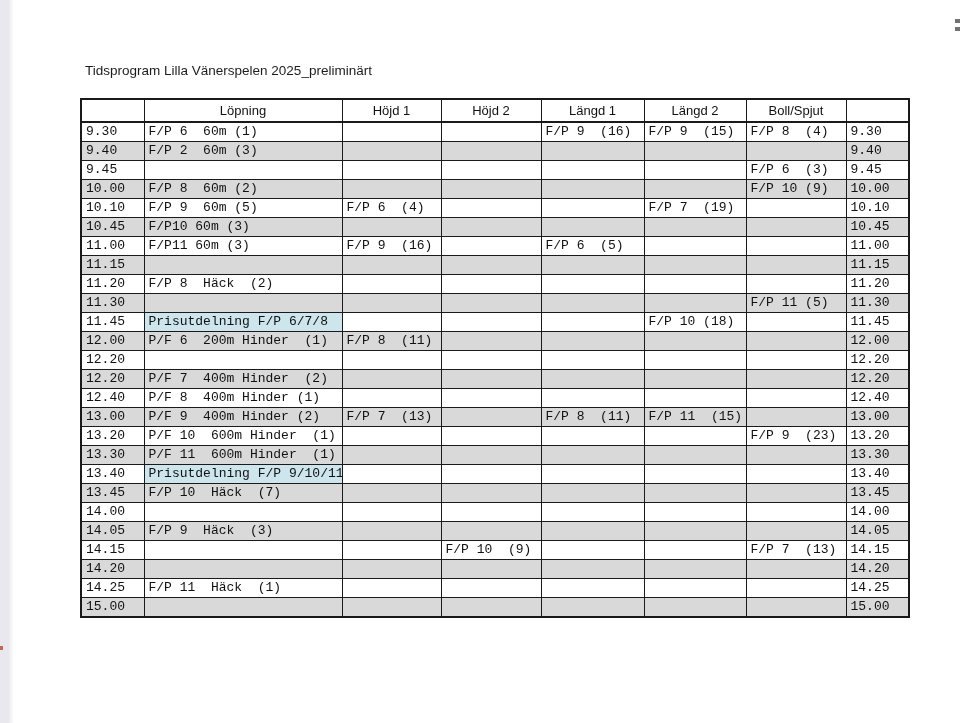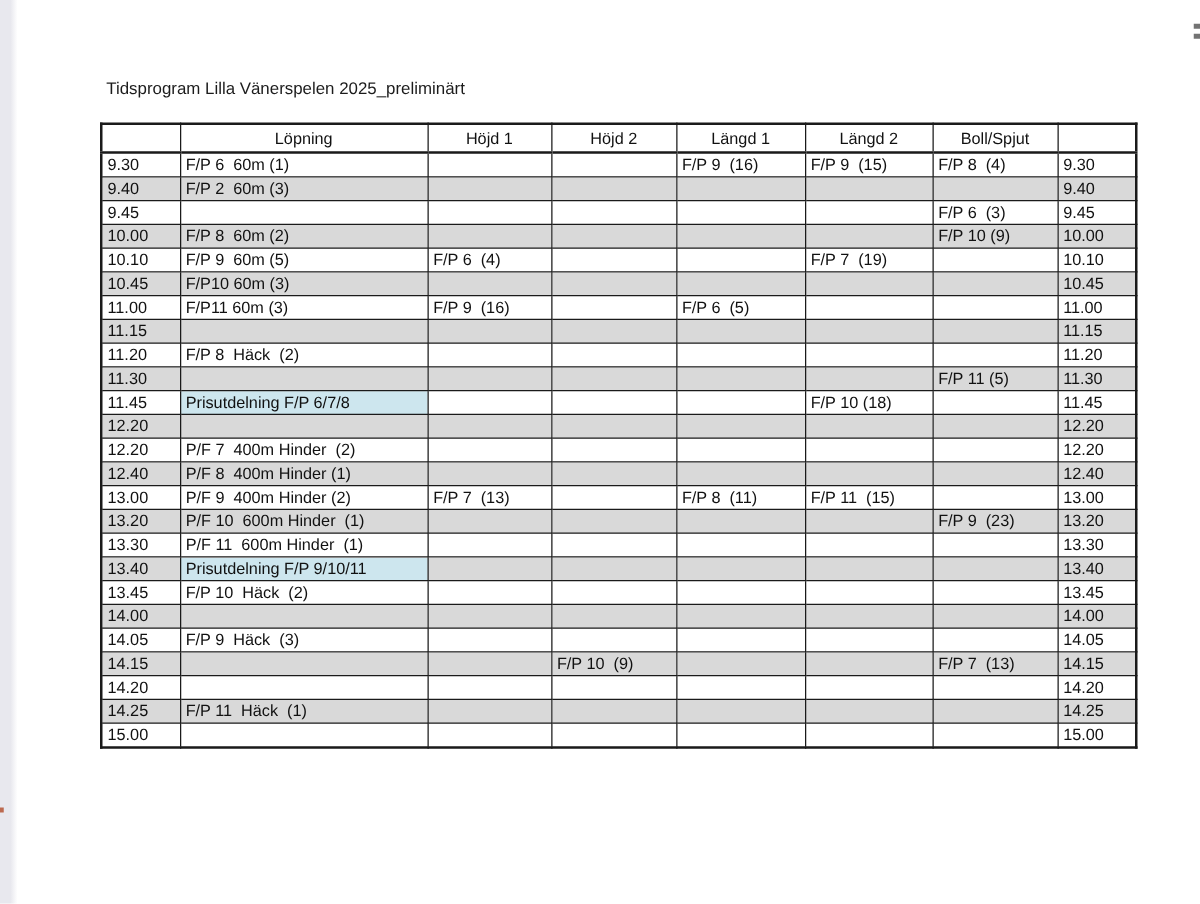"9.30" table.schedule tbody tr { font-family: none -> Liberation Mono, monospace }
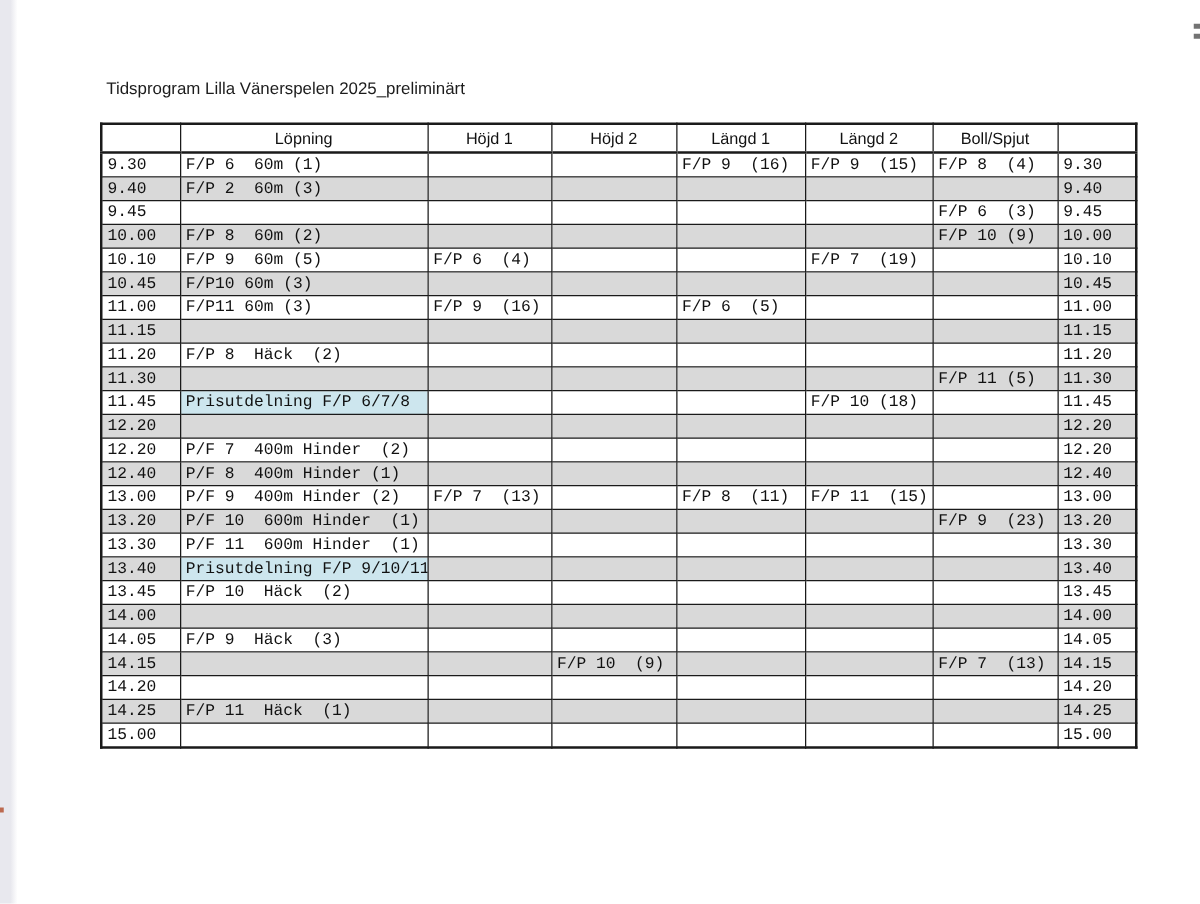"12.00" tr { html: none -> <tr> <td>12.00</td> <td>P/F 6 200m Hinder (1)</td> <td>F/P 8 (11)</td> <td></td> <td></td> <td></td> <td></td> <td>12.00</td> </tr> }
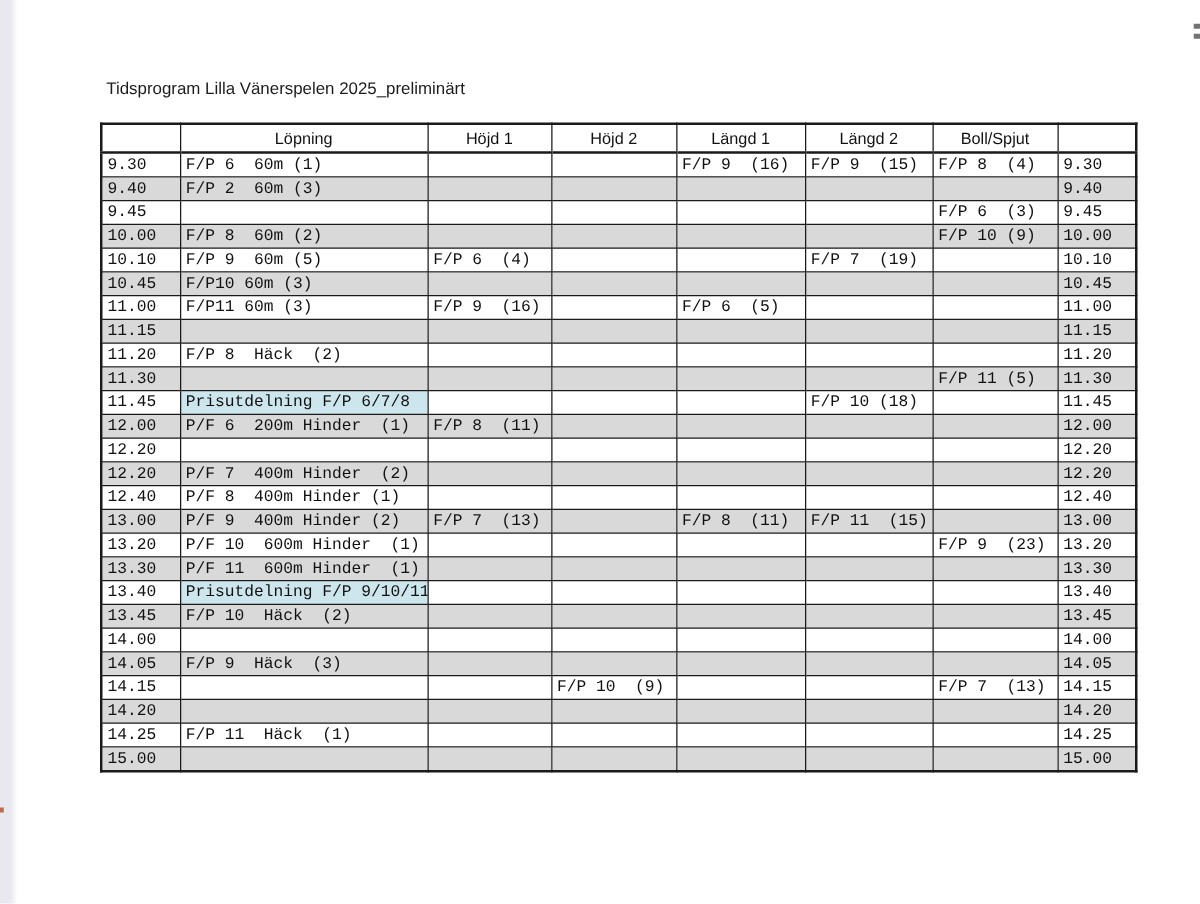"F/P 10 Häck (2)" td { text: 2 -> 7 }
